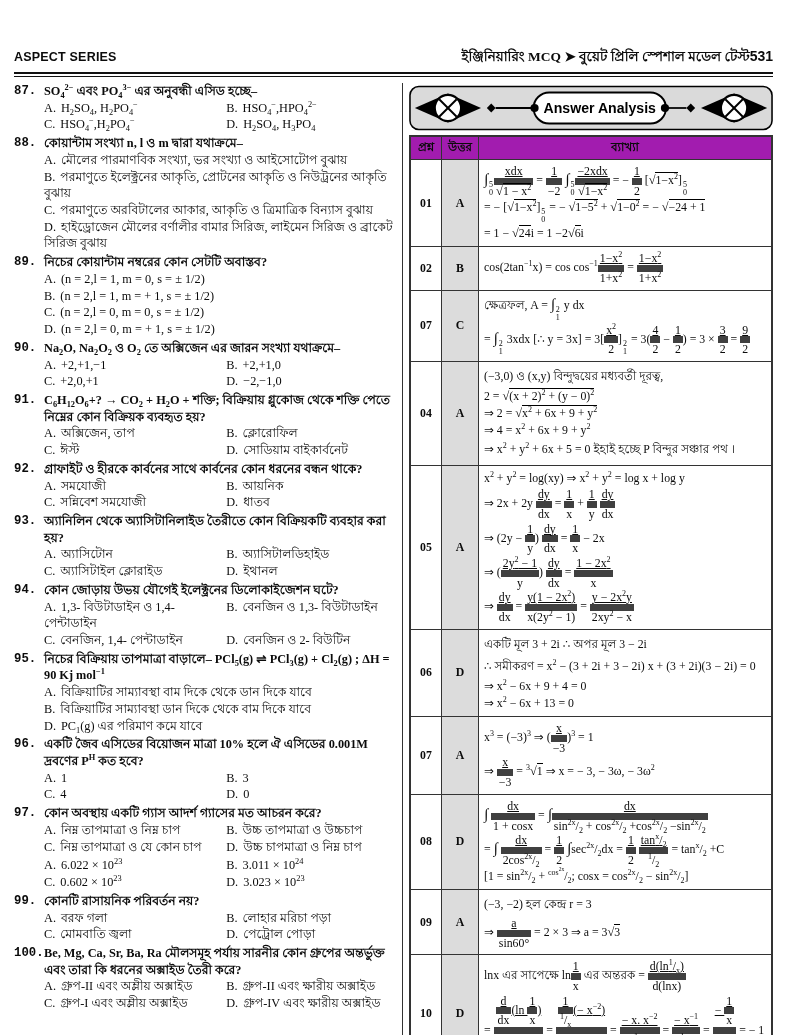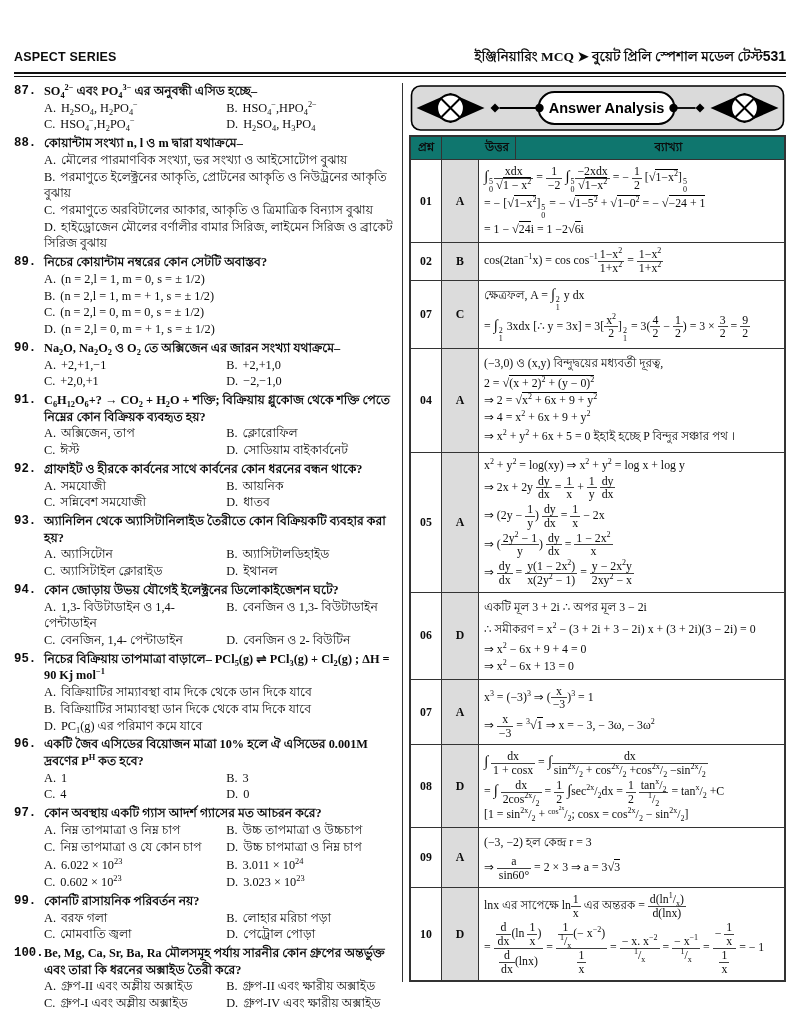"ASPECT SERIES" .page { padding: 46px 14px 0 14px -> 46px 27px 0 14px }
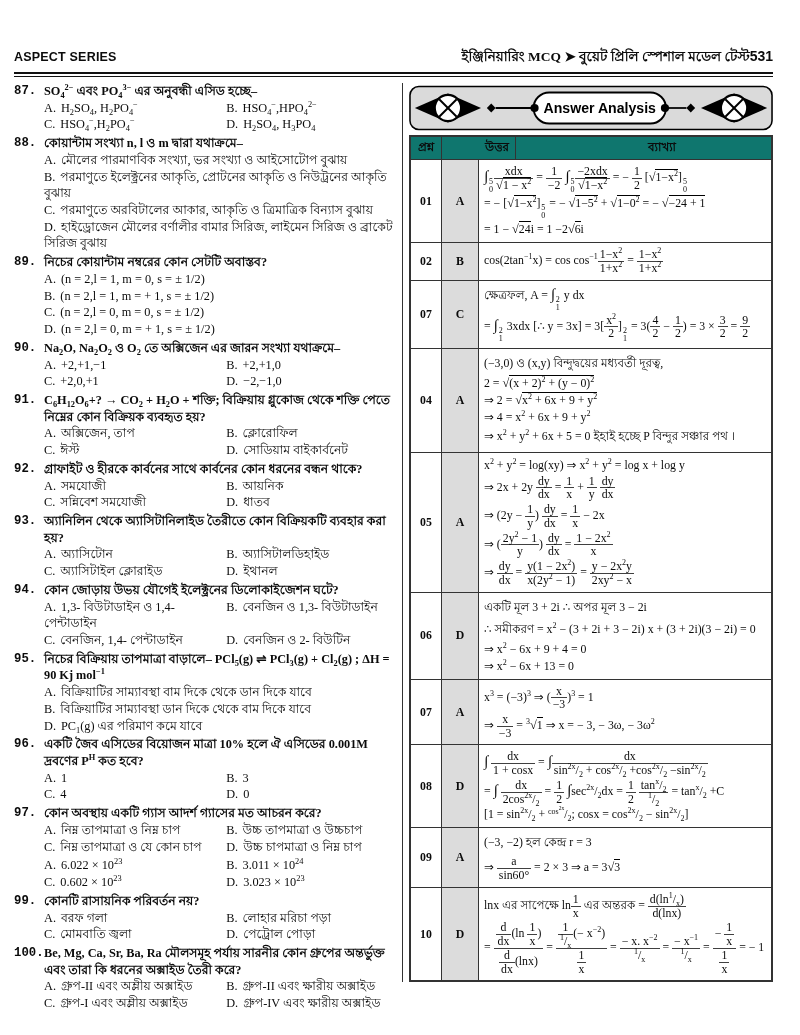"প্রশ্ন" .ahead { background: #0f766e -> #a21caf; gap: 37px -> none }
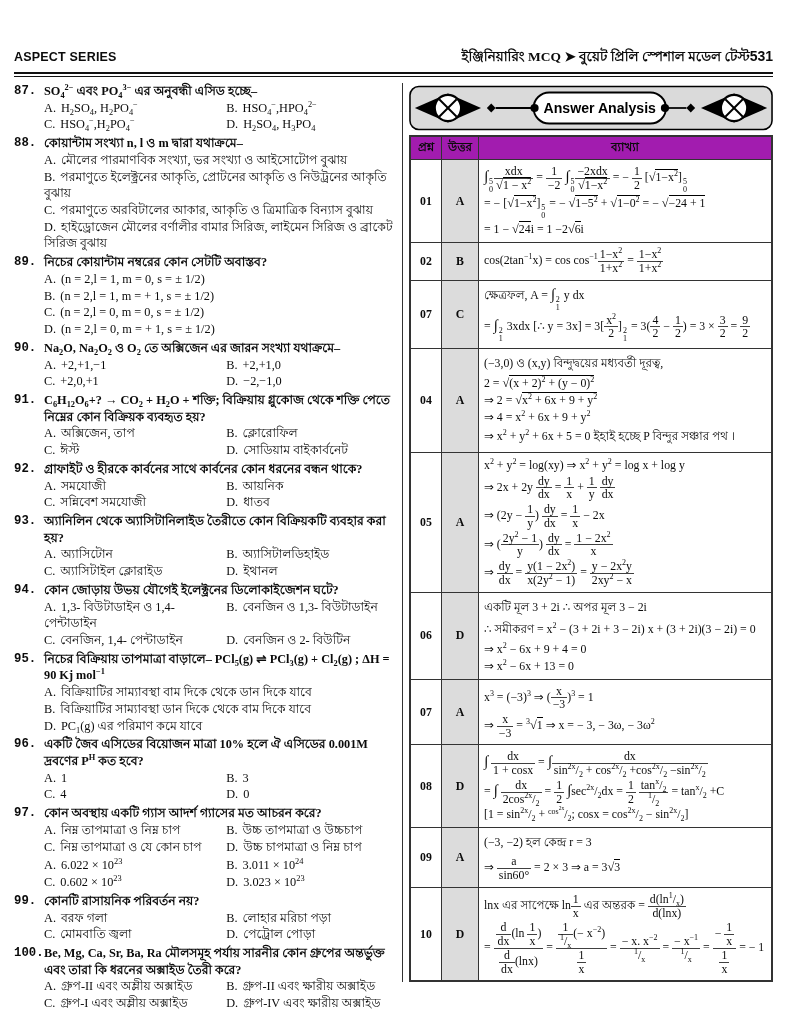"xdx" .f>b { border-bottom: 1px solid #404040 -> 7px solid #404040; text-decoration: none -> underline }
